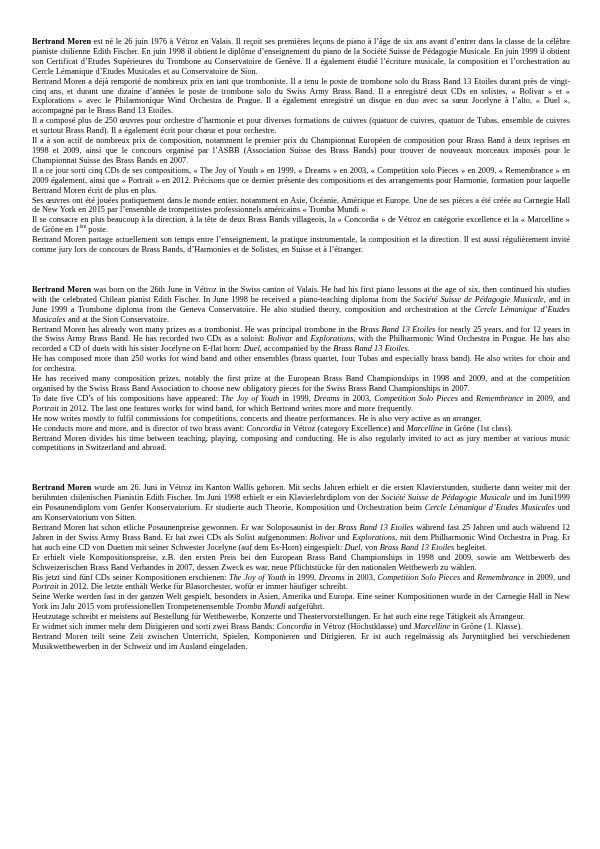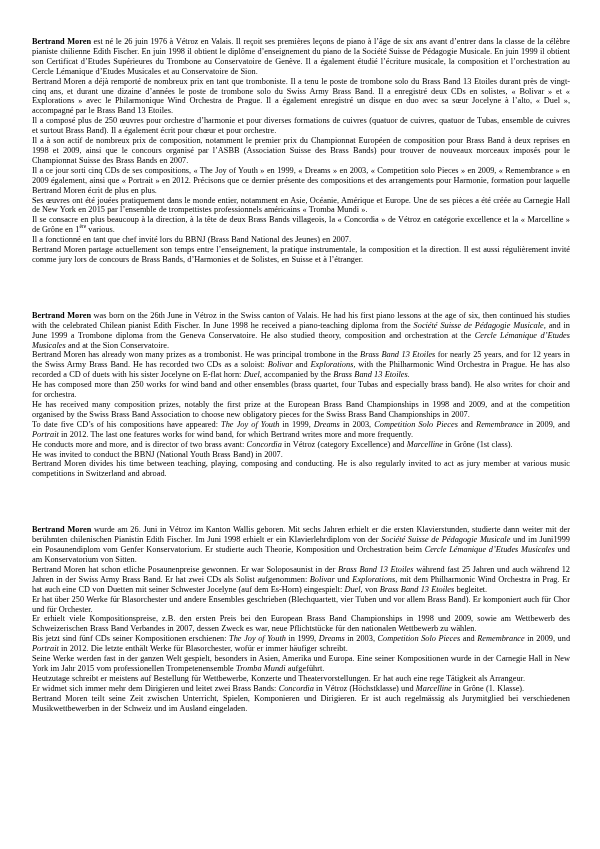"various." span { text: various -> poste }
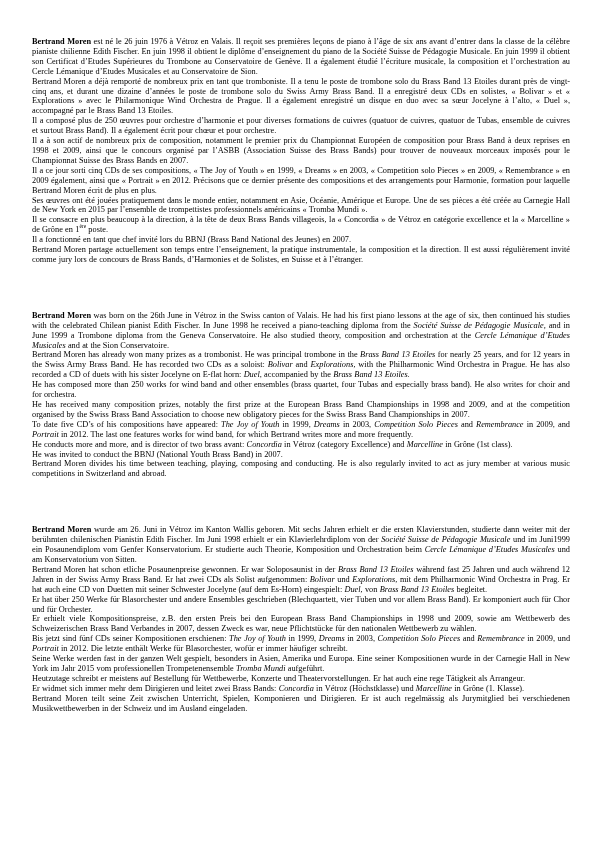"Il a fonctionné en tant" p { html: <p><span>Il a fonctionné en tant que chef invité lors du BBNJ (Brass Band National des Jeunes) en 2007.</span></p> -> none }
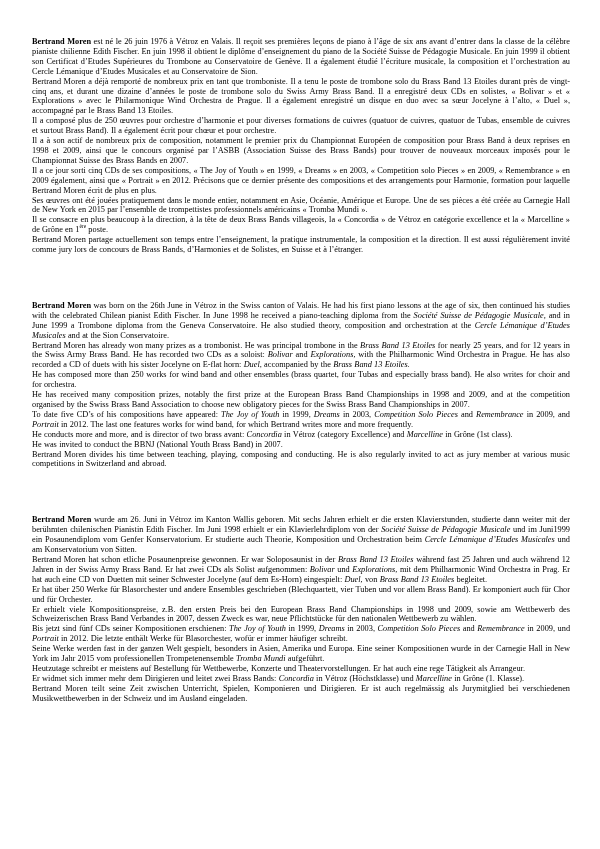"Bertrand Moren was born on" .section + .section { margin-top: 46px -> 30px }
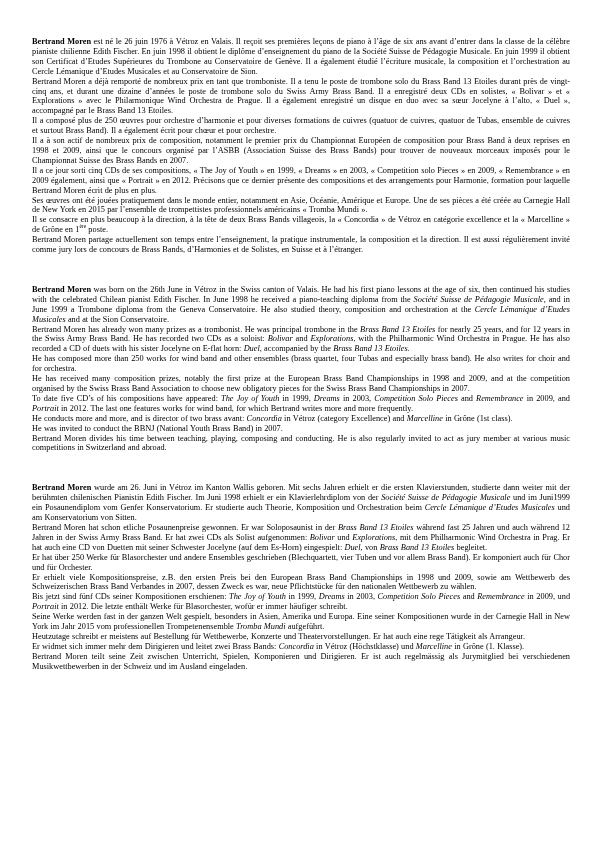"He now writes mostly to" p { html: none -> <p><span>He now writes mostly to fulfil commissions for competitions, concerts and theatre performances. He is also very active as an arranger.</span></p> }
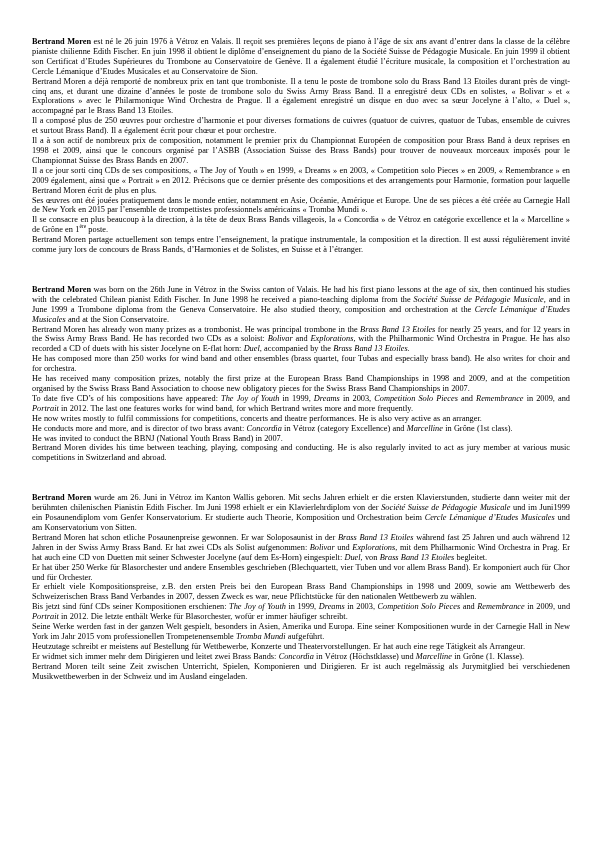"He was invited to conduct" p { html: <p><span>He was invited to conduct the BBNJ (National Youth Brass Band) in 2007.</span></p> -> none }
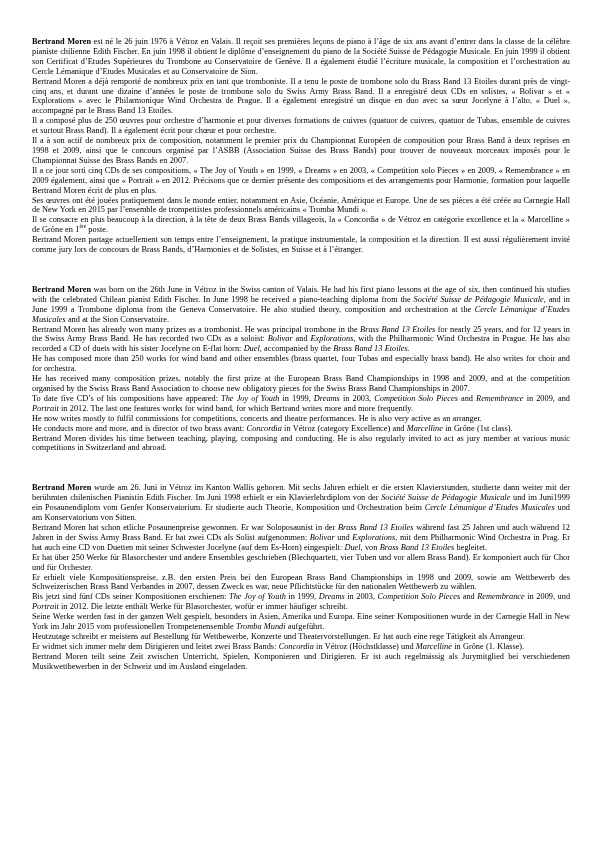"Er hat über 250 Werke" p { html: <p><span>Er hat über 250 Werke für Blasorchester und andere Ensembles geschrieben (Blechquartett, vier Tuben und vor allem Brass Band). Er komponiert auch für Chor und für Orchester.</span></p> -> none }
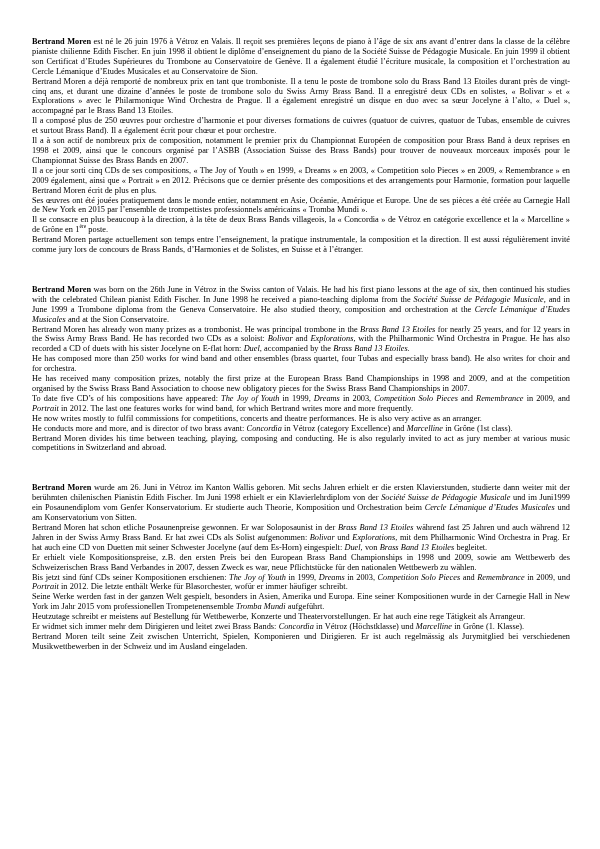"Er widmet sich immer mehr" span { text: leitet -> sorti }
